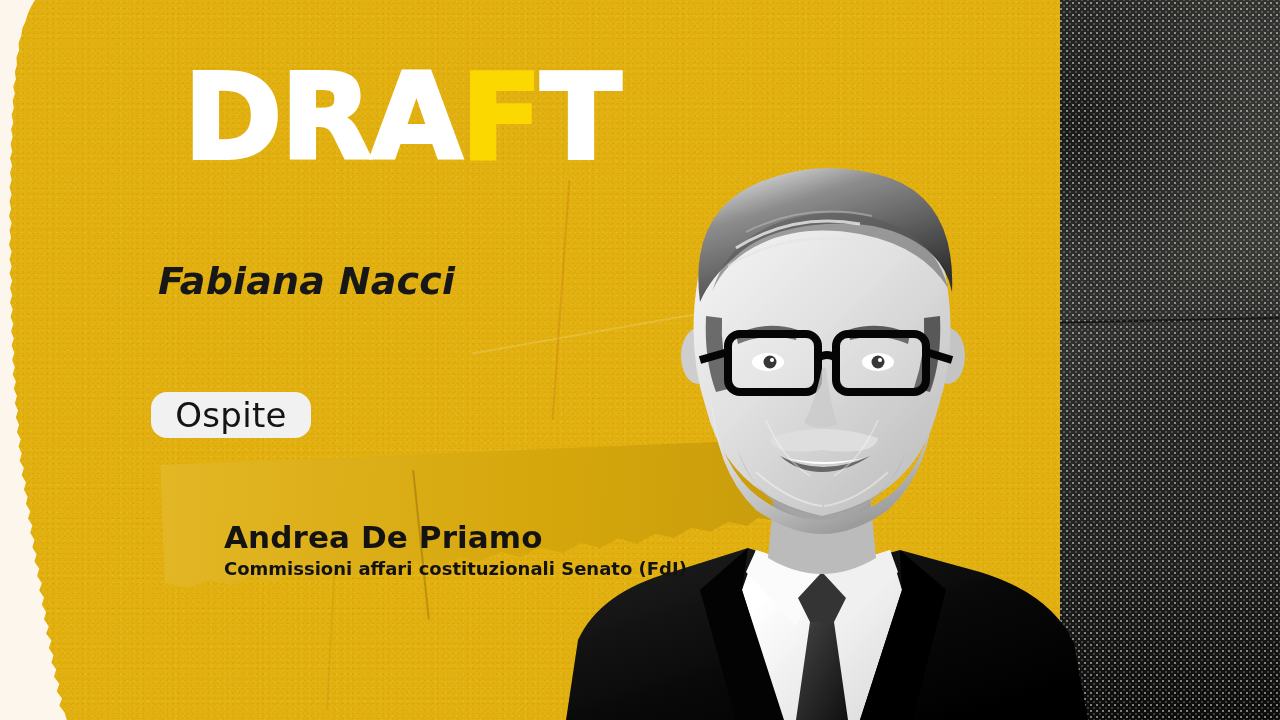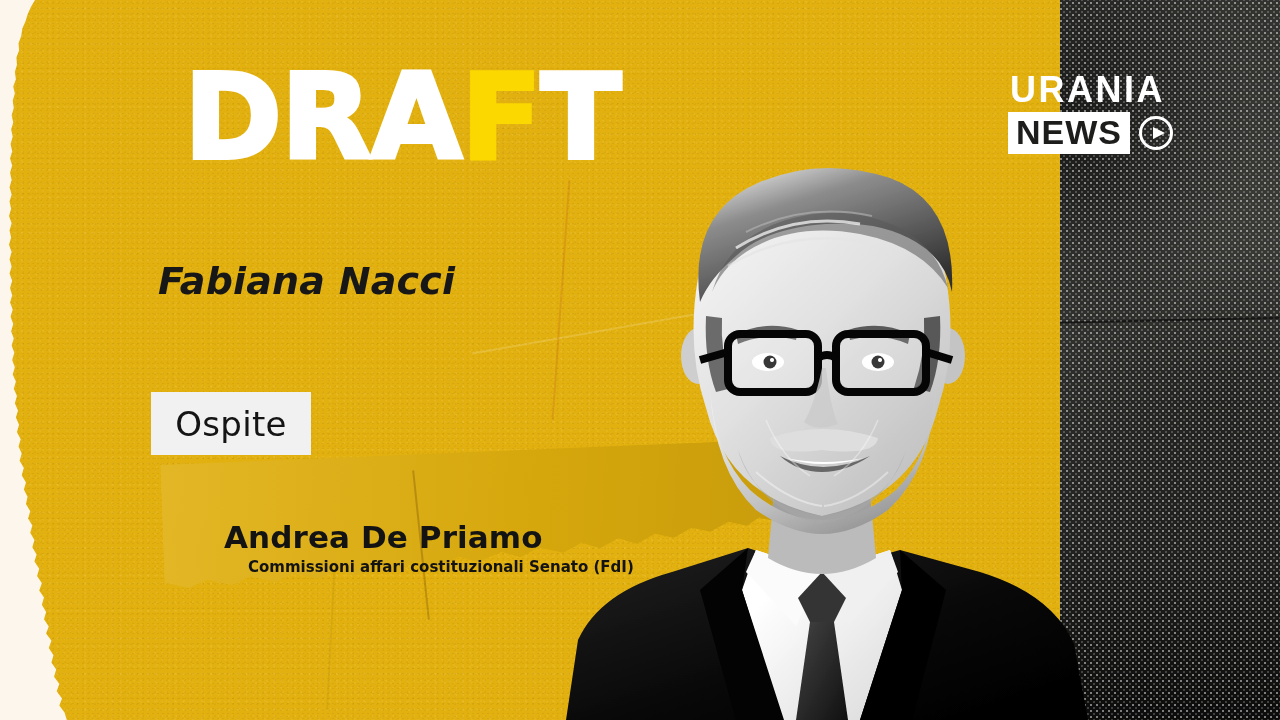"URANIA" div.logo { html: <div> <div>URANIA</div> <div> <span>NEWS</span> <span></span> </div> </div> -> none }
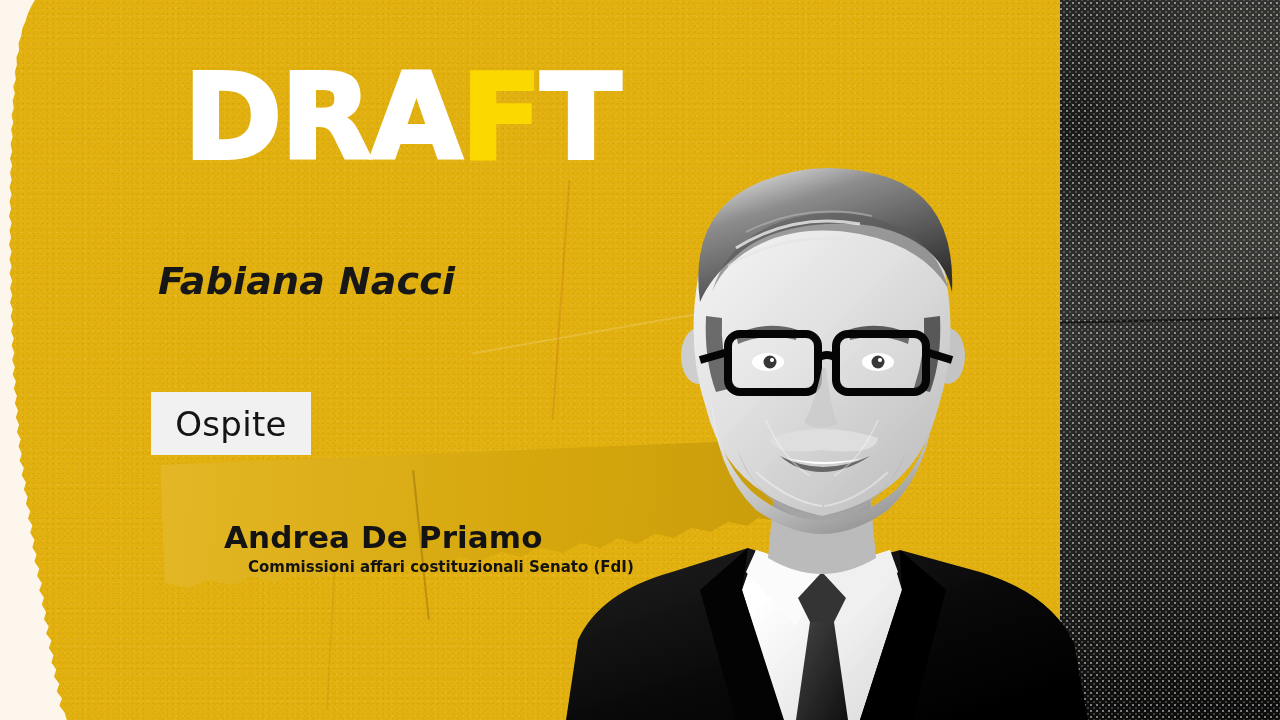"Ospite" .ospite { border-radius: none -> 16px; height: 63px -> 46px }
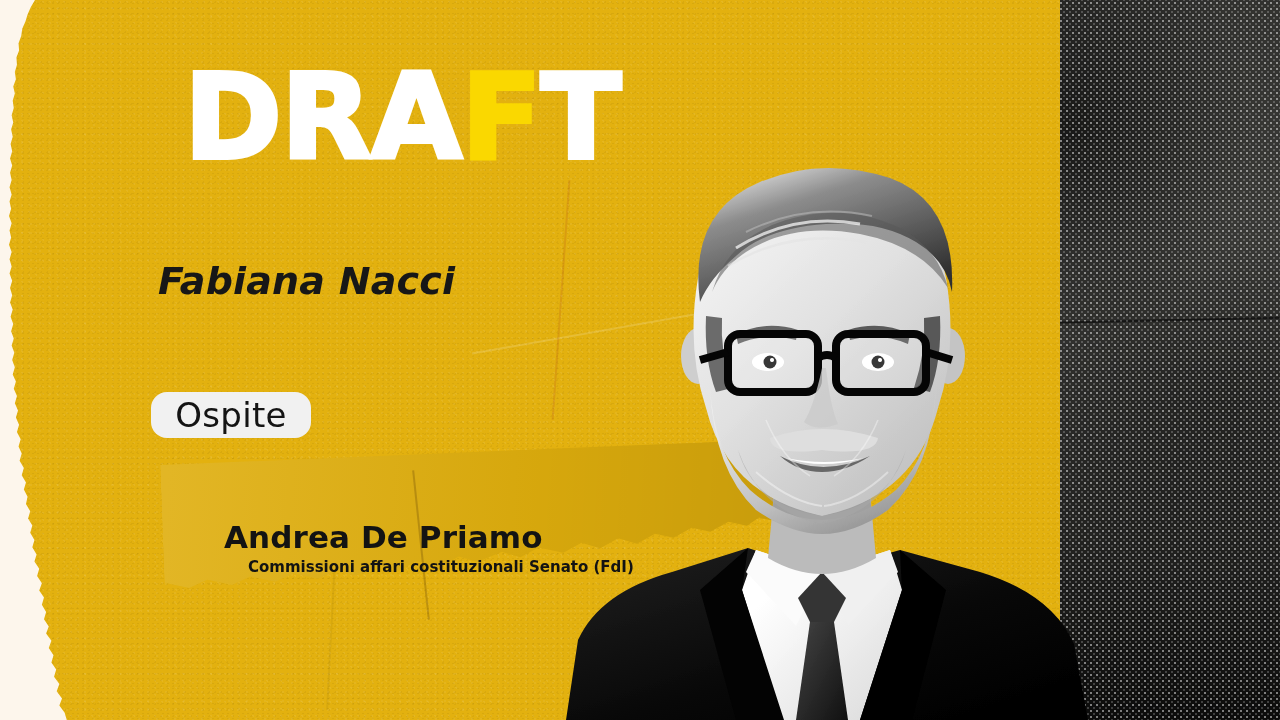"Commissioni affari costituzionali Senato" .guest-role { font-size: 15px -> 18px; margin-left: 24px -> none }
